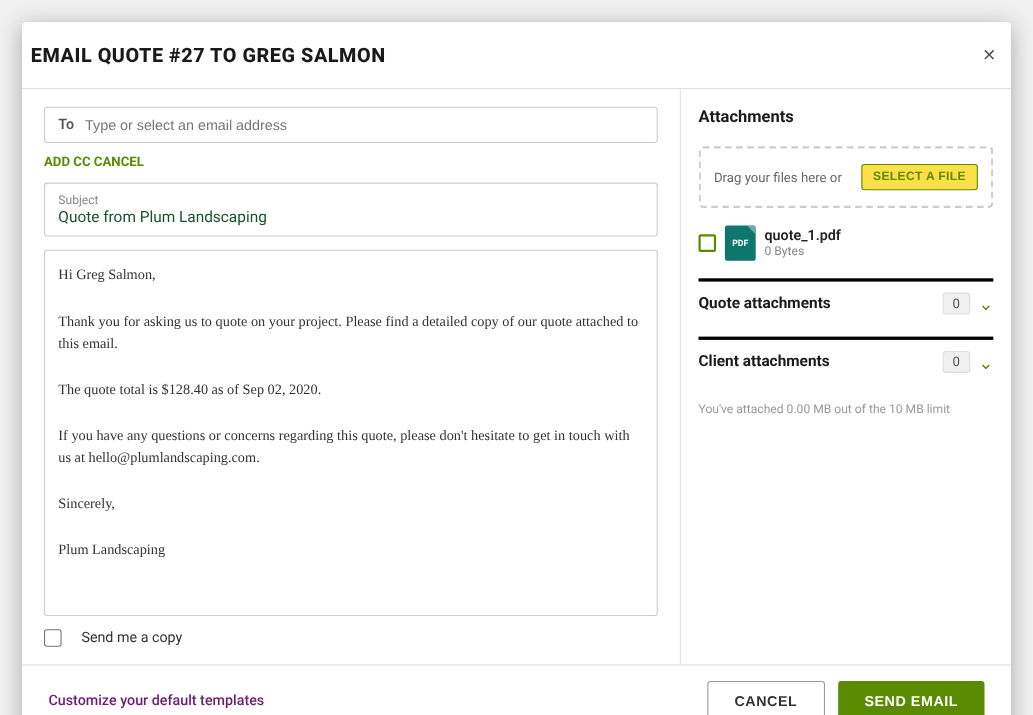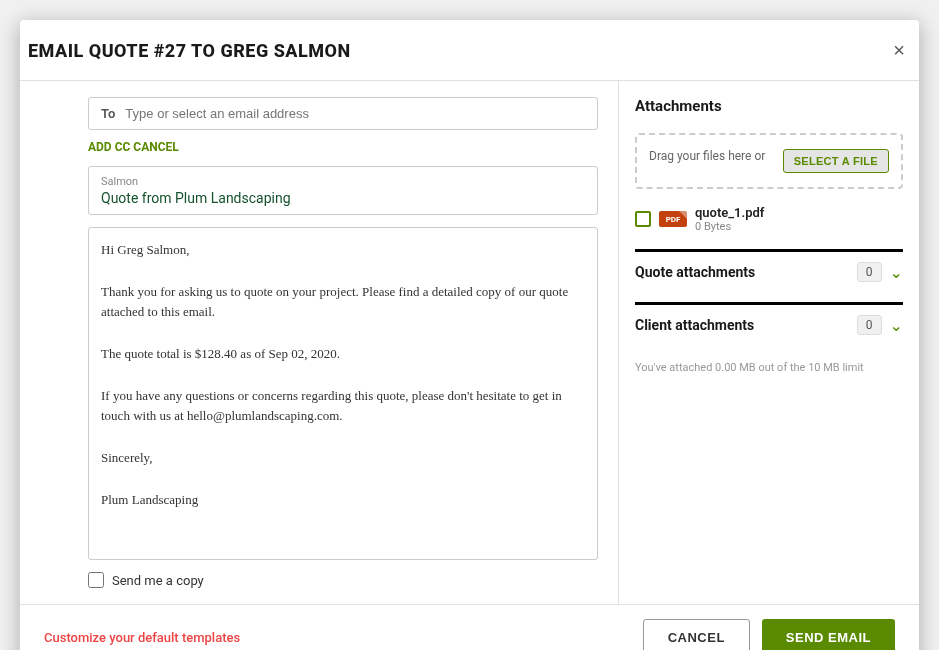"To" .modal-body { margin-left: 48px -> none }
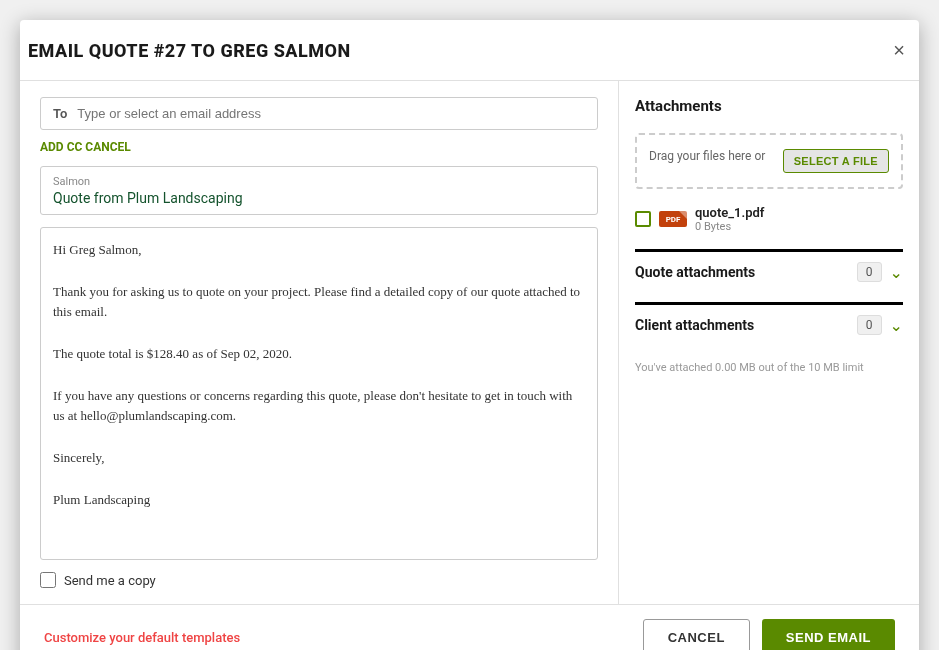"Drag your files here or" .drop-zone { align-items: flex-start -> center }
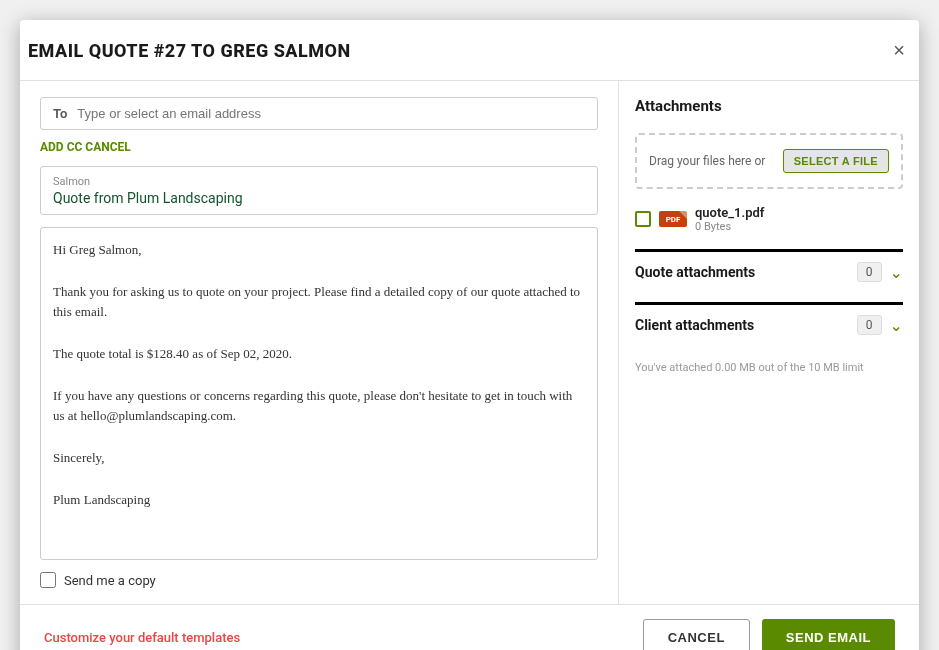"SELECT A FILE" .select-file-btn { background: #e5e5e5 -> #fde047 }
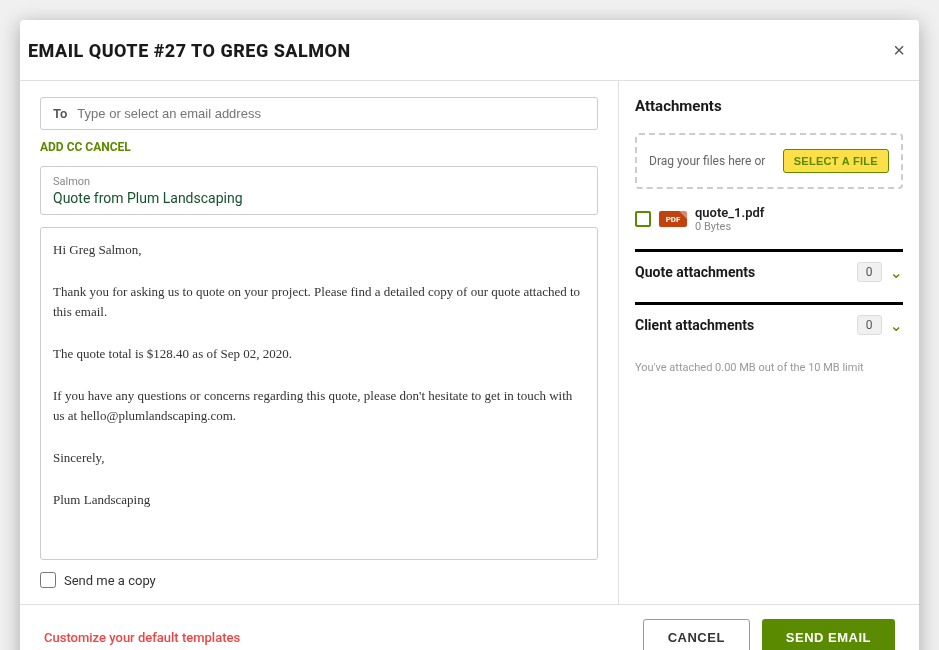"Salmon" span.subject-label { text: Salmon -> Subject }
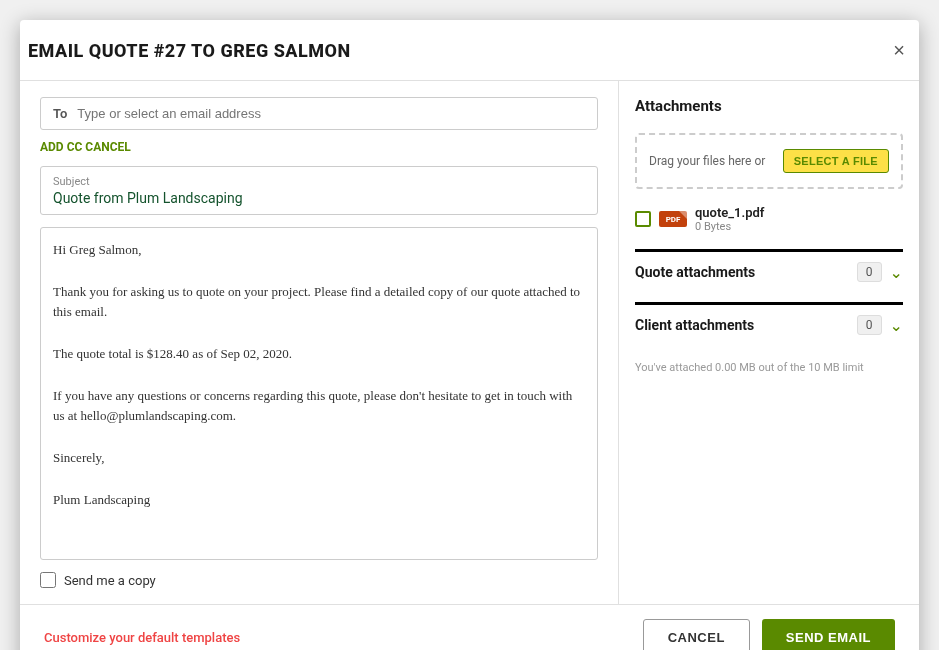"PDF" .pdf-icon { background: #c2410c -> #0f766e; height: 16px -> 32px }
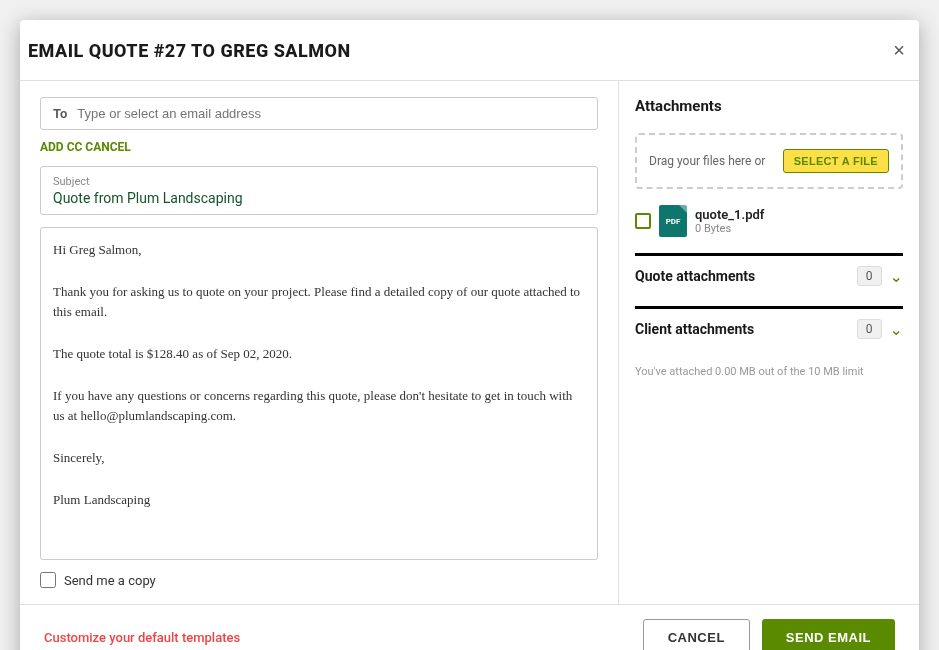"Send me a copy" .send-copy-row { gap: 8px -> 18px }
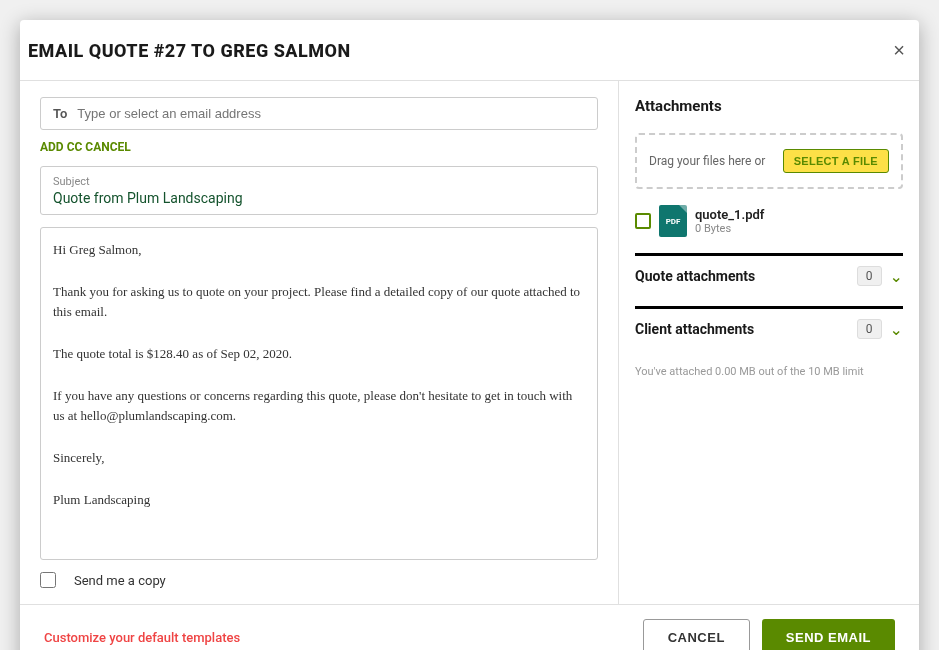"Customize your default templates" .customize-link { color: #ef4444 -> #701a75 }
